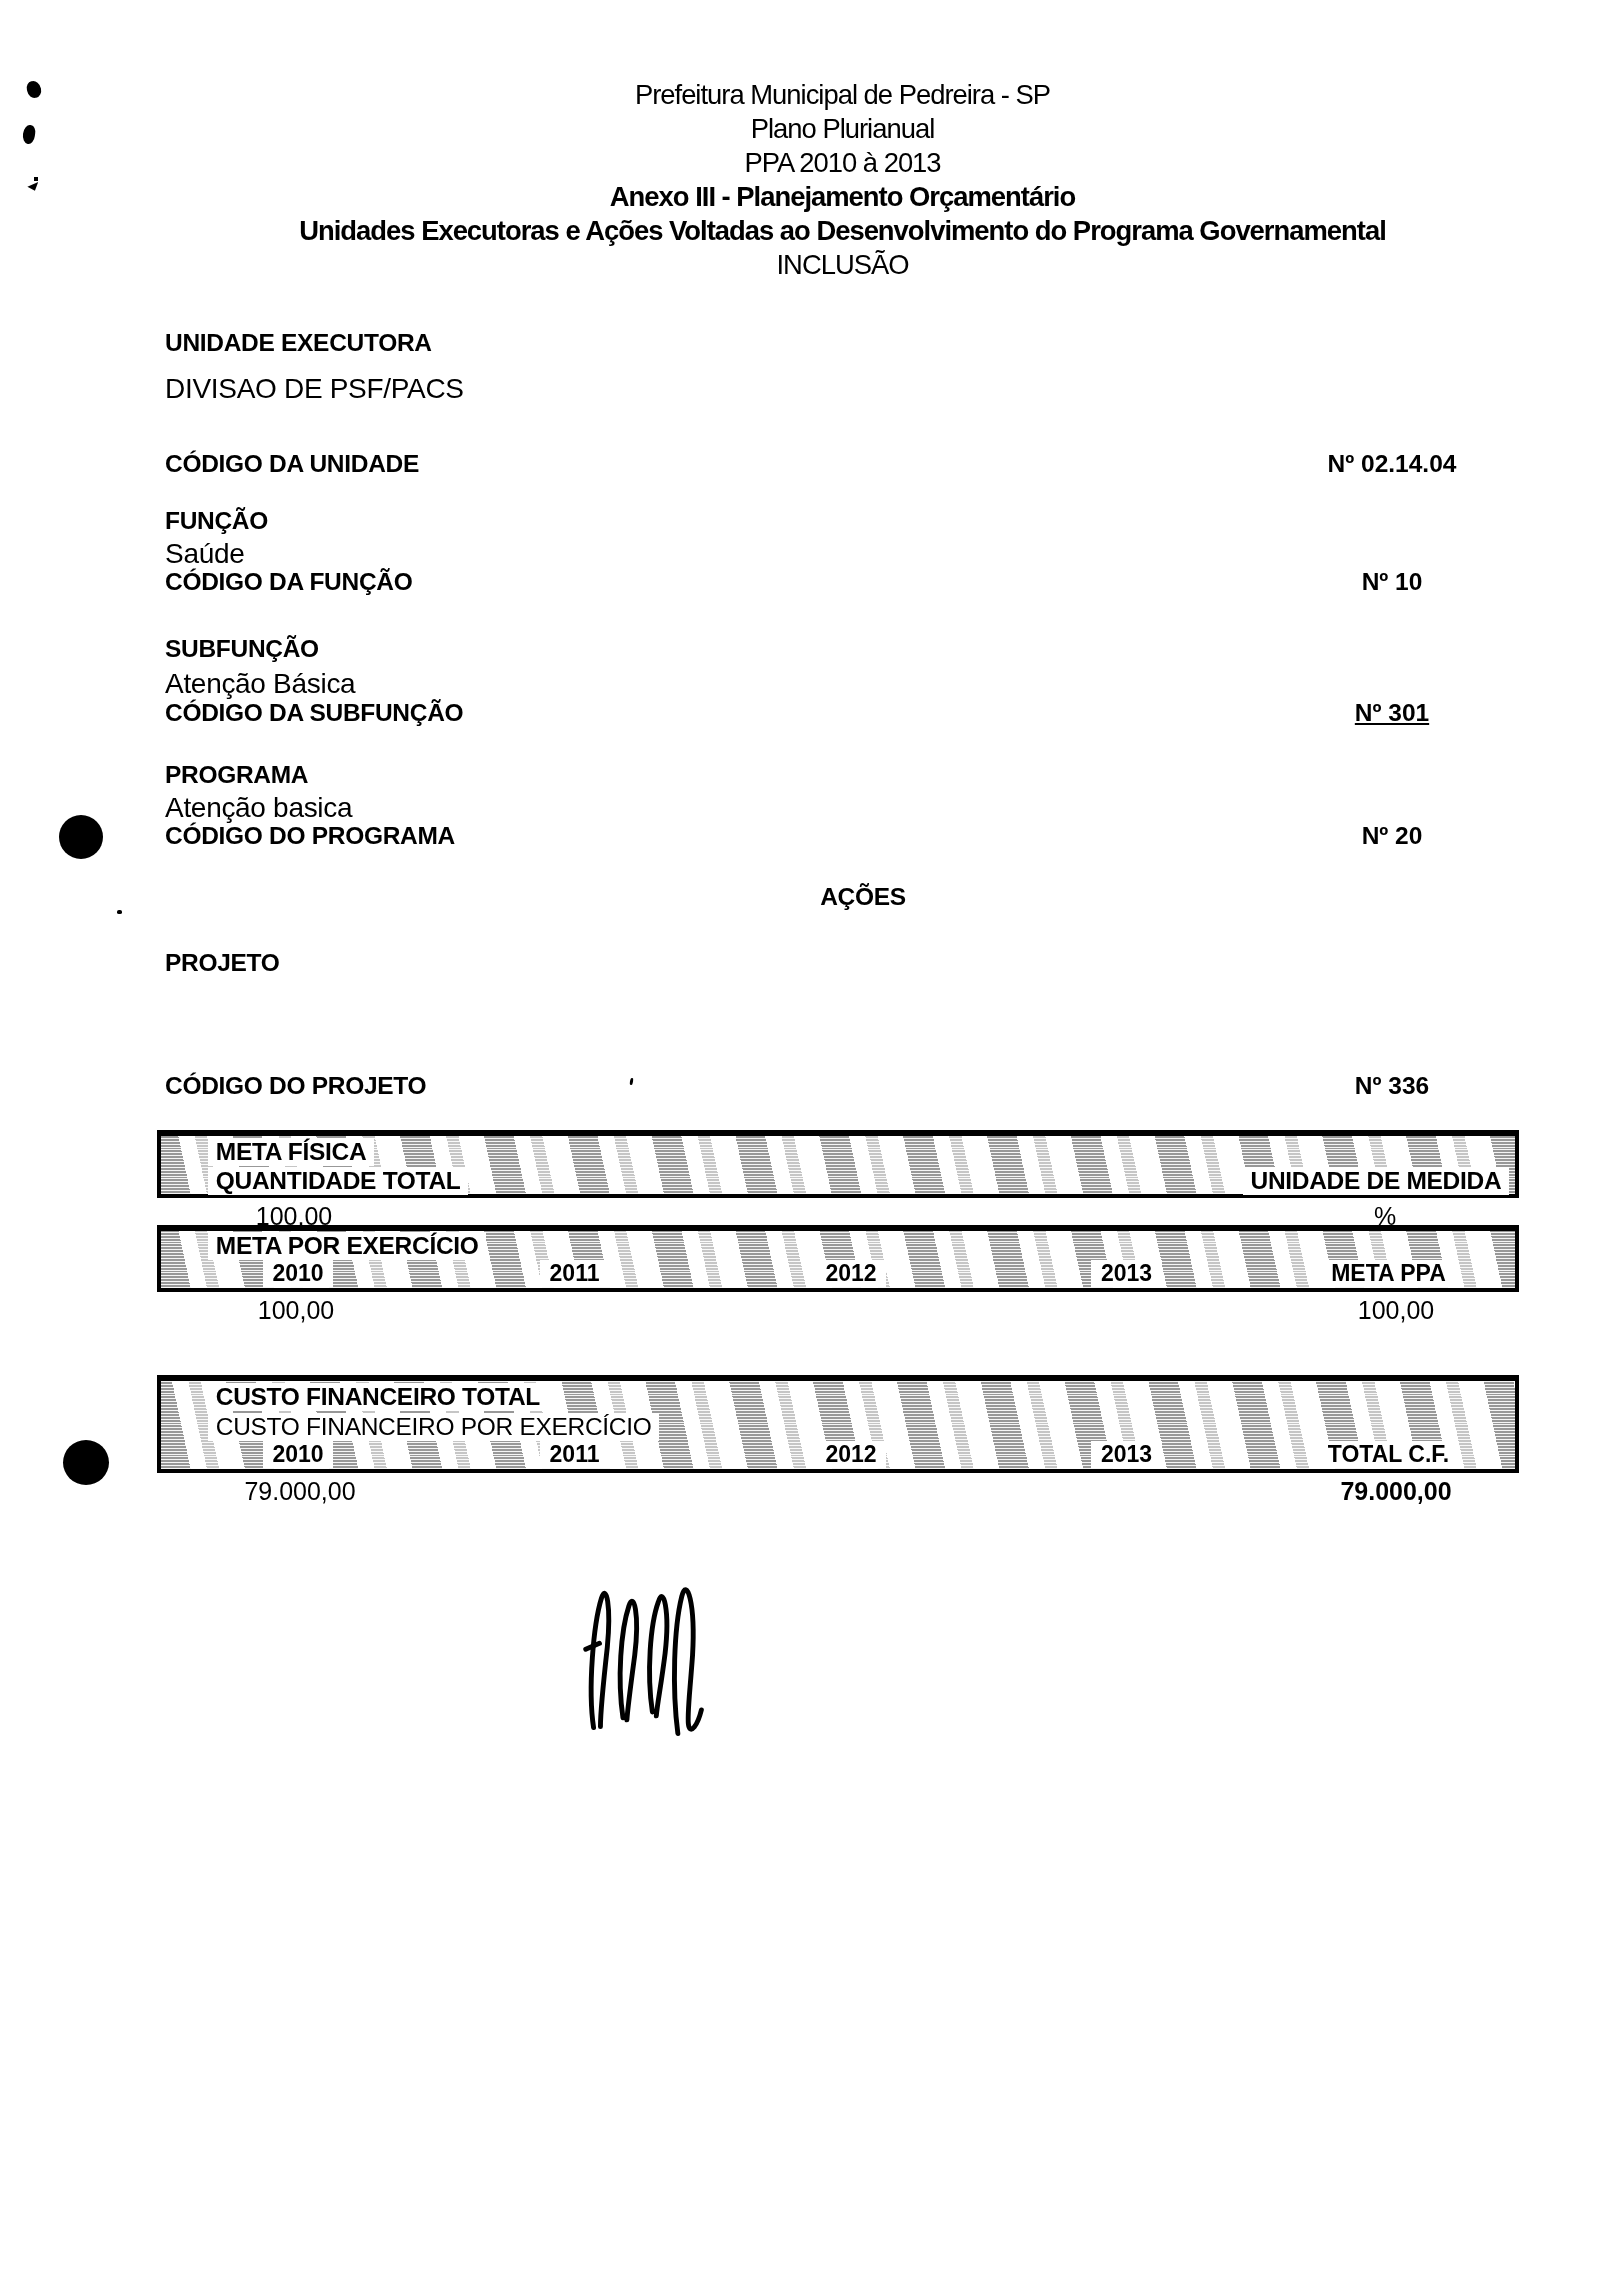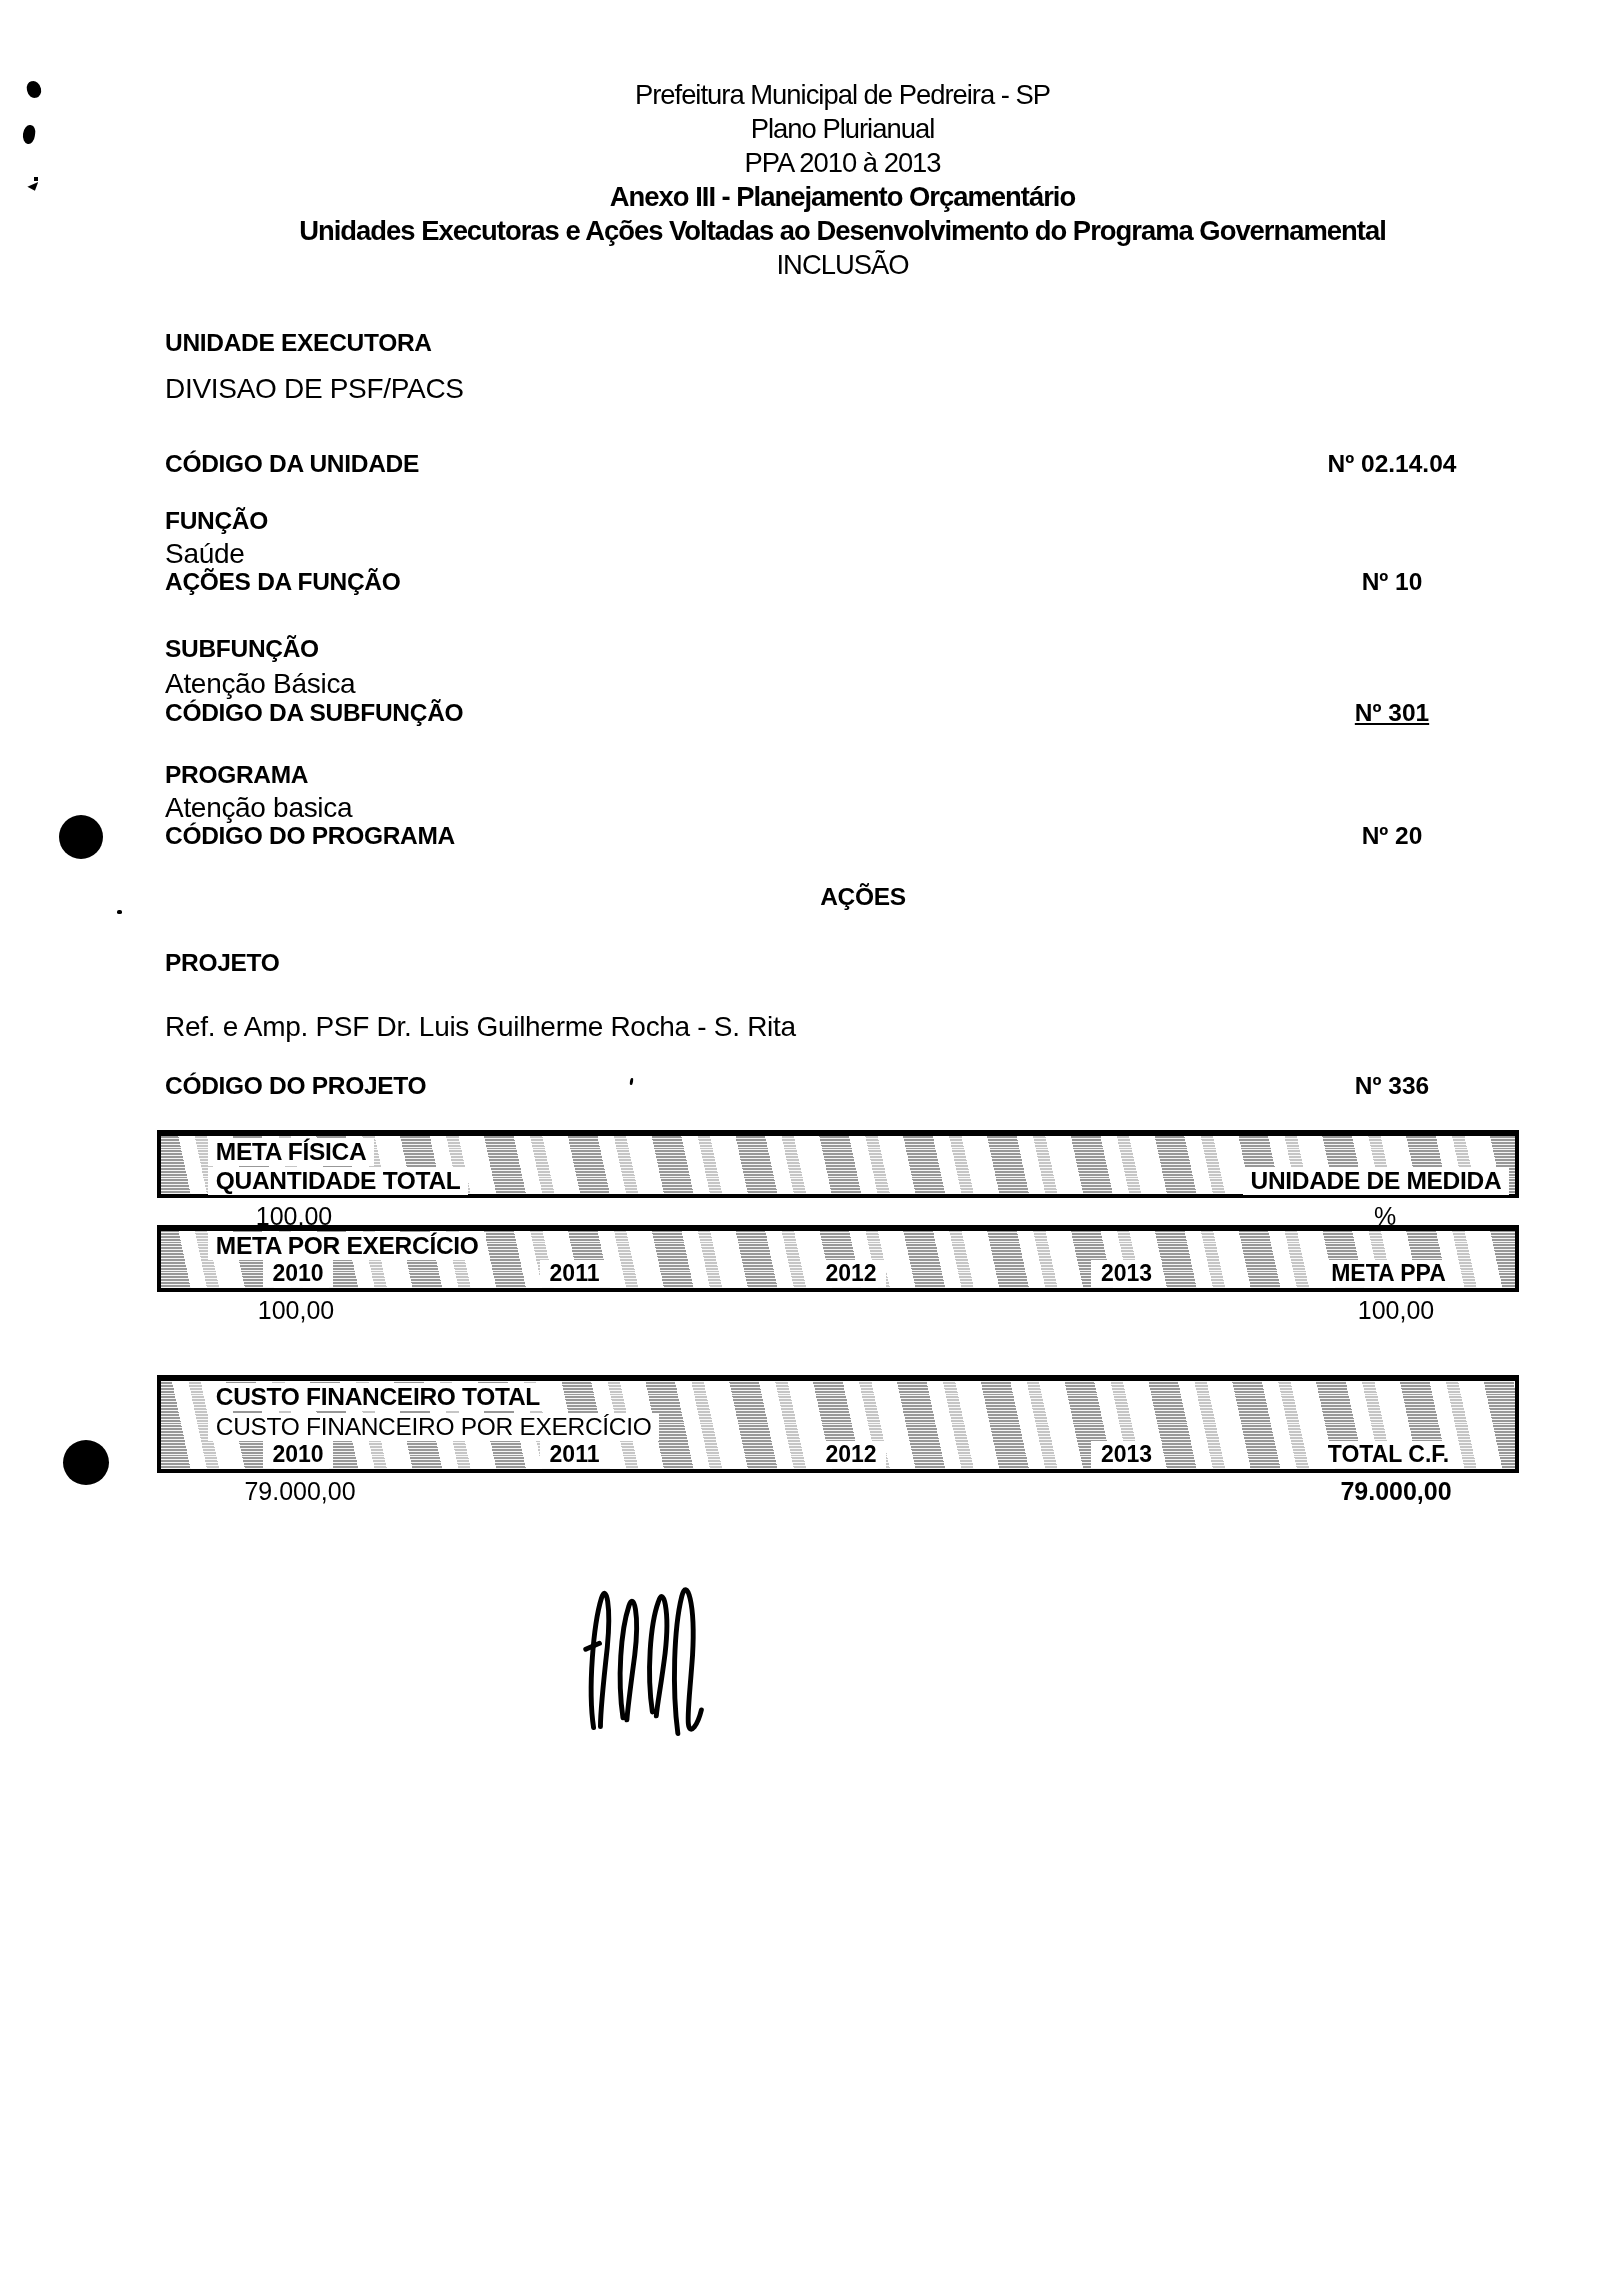"AÇÕES DA FUNÇÃO" div.abs { text: AÇÕES -> CÓDIGO }
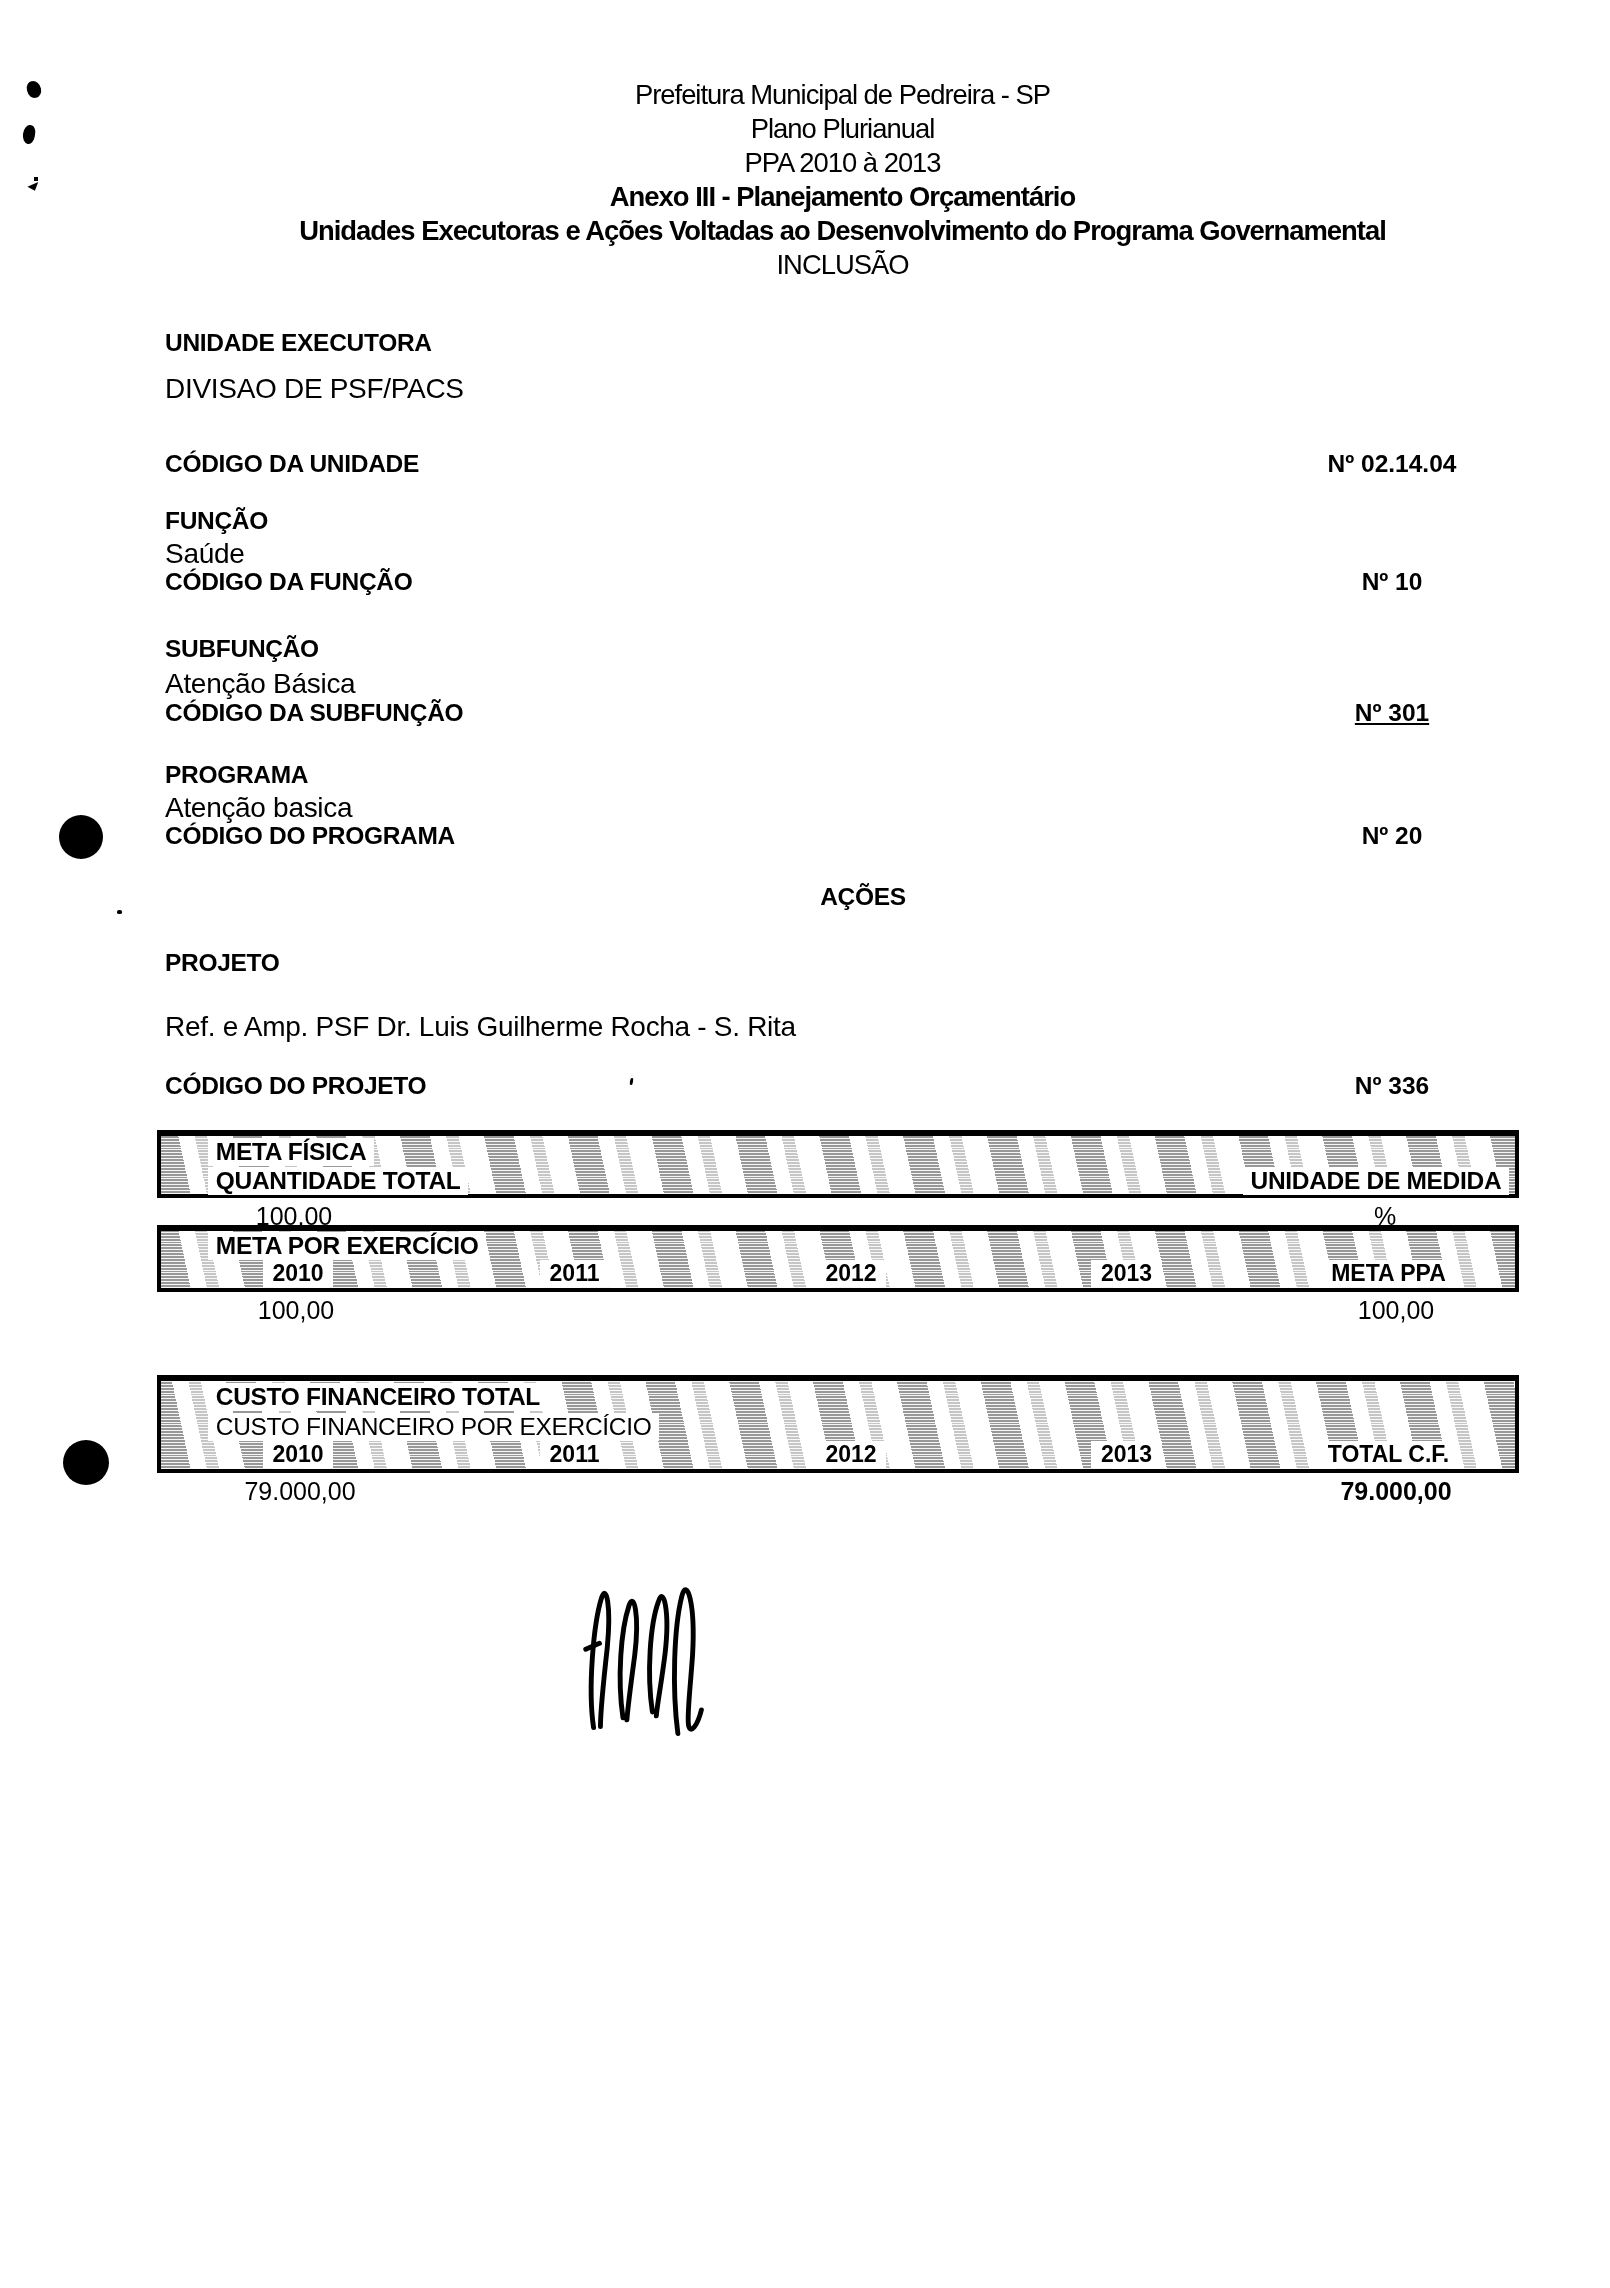"Ref. e Amp. PSF Dr." div.abs { html: <div>Ref. e Amp. PSF Dr. Luis Guilherme Rocha - S. Rita</div> -> none }
